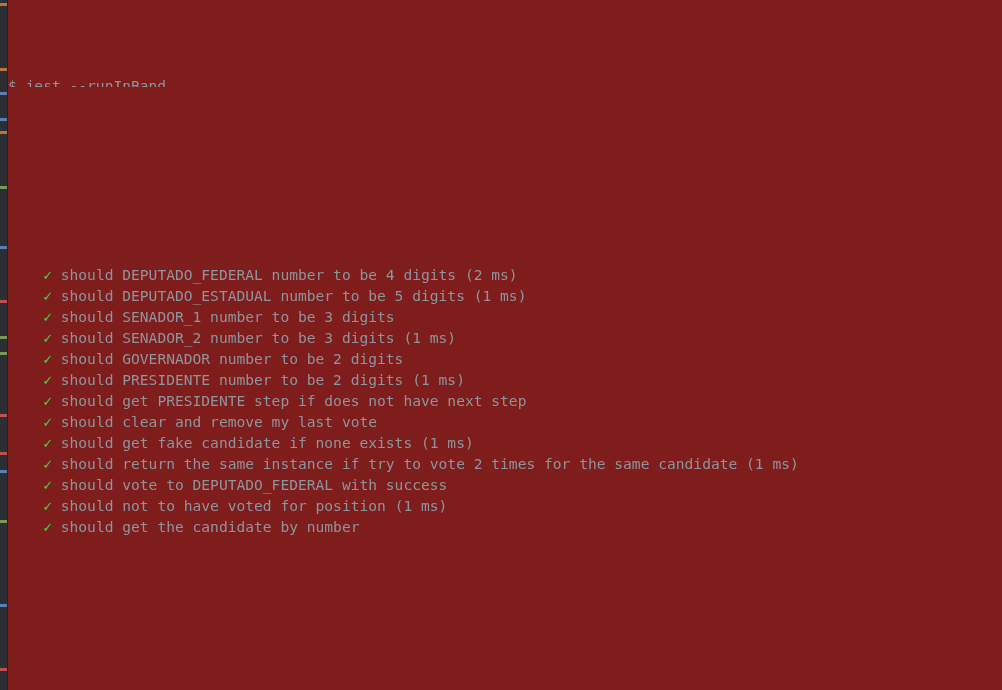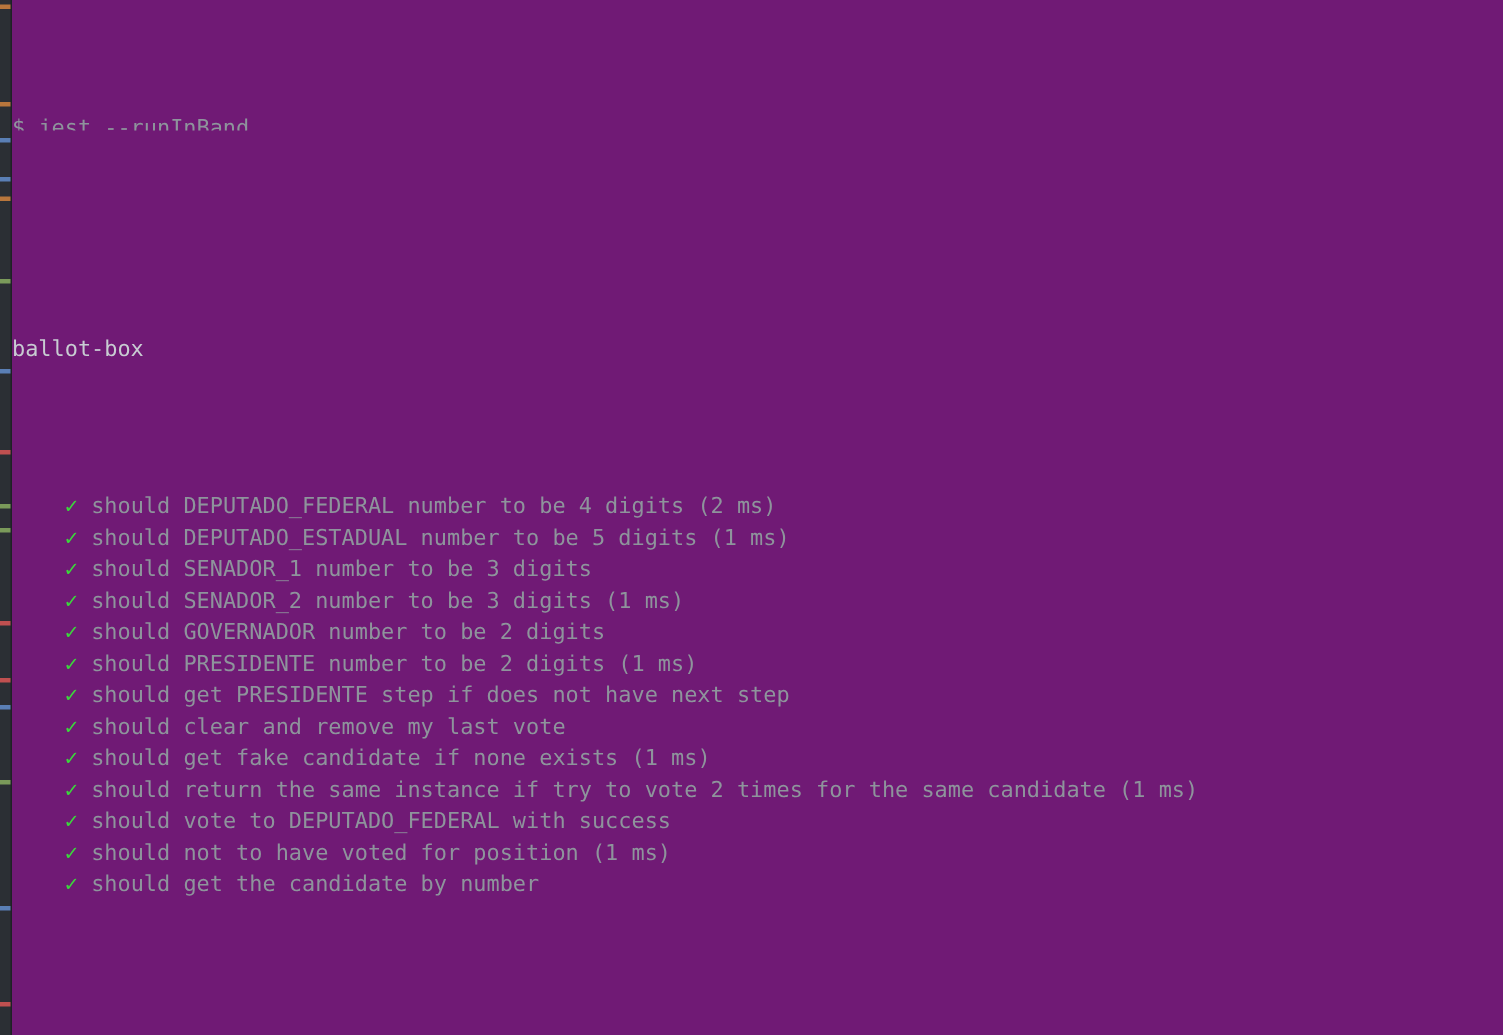"$ jest --runInBand" #terminal { background: #701a75 -> #7f1d1d }
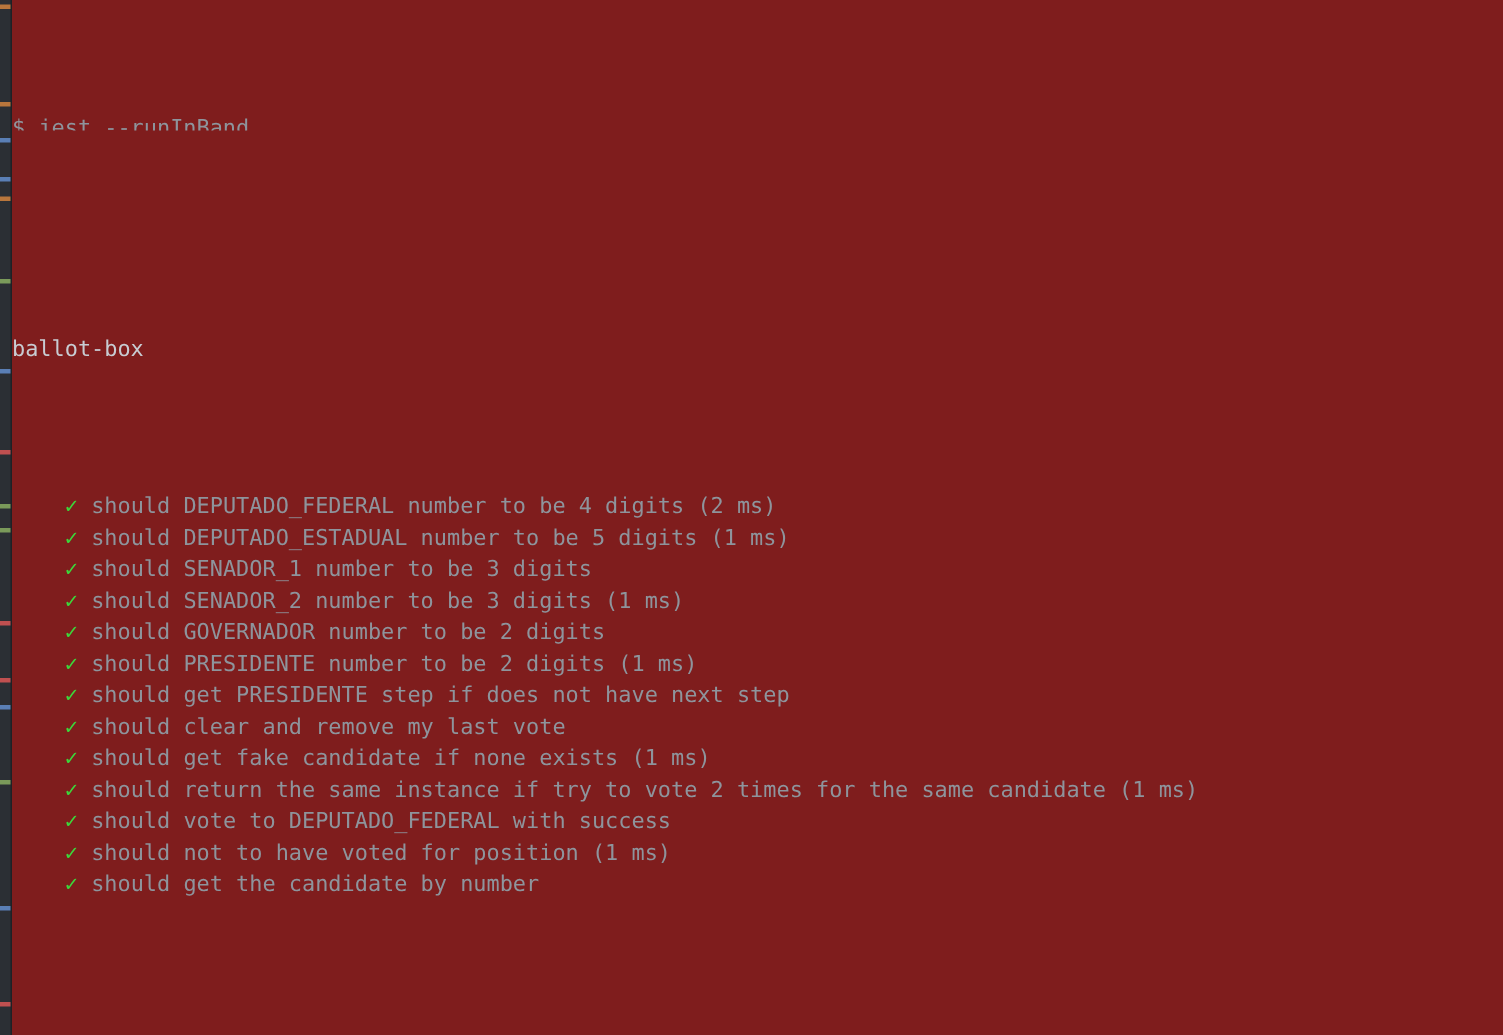"ballot-box" div.row { html: <div><span>ballot-box</span></div> -> none }
